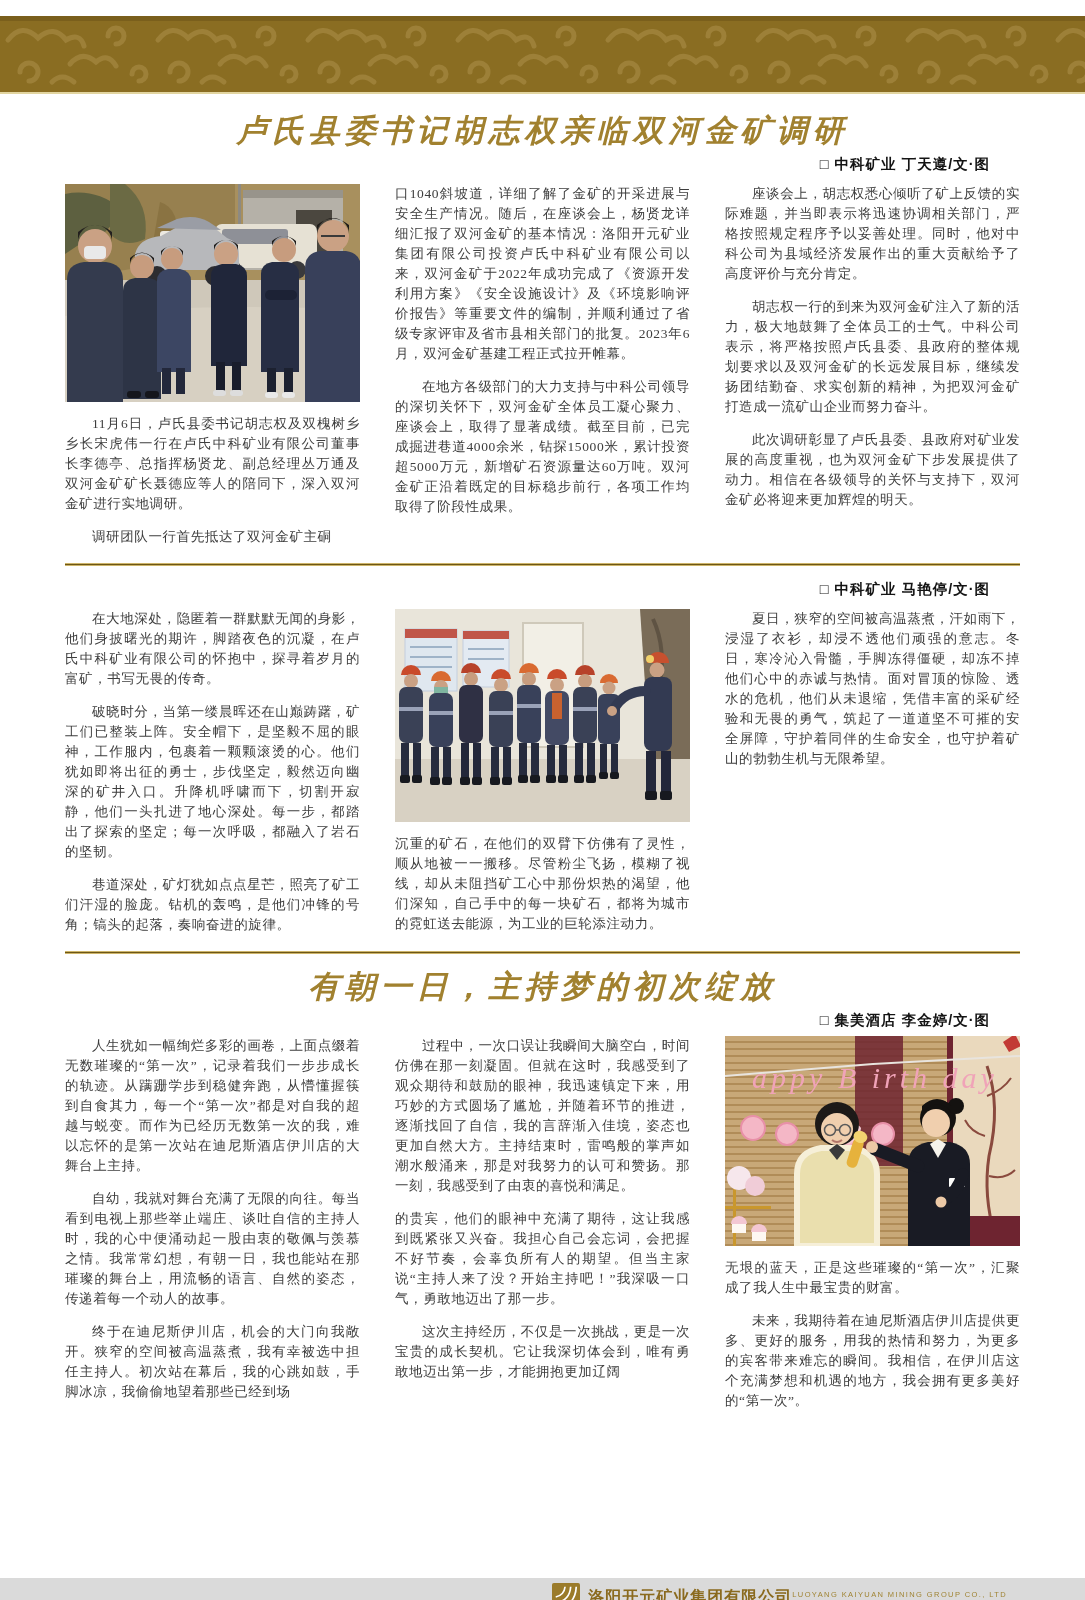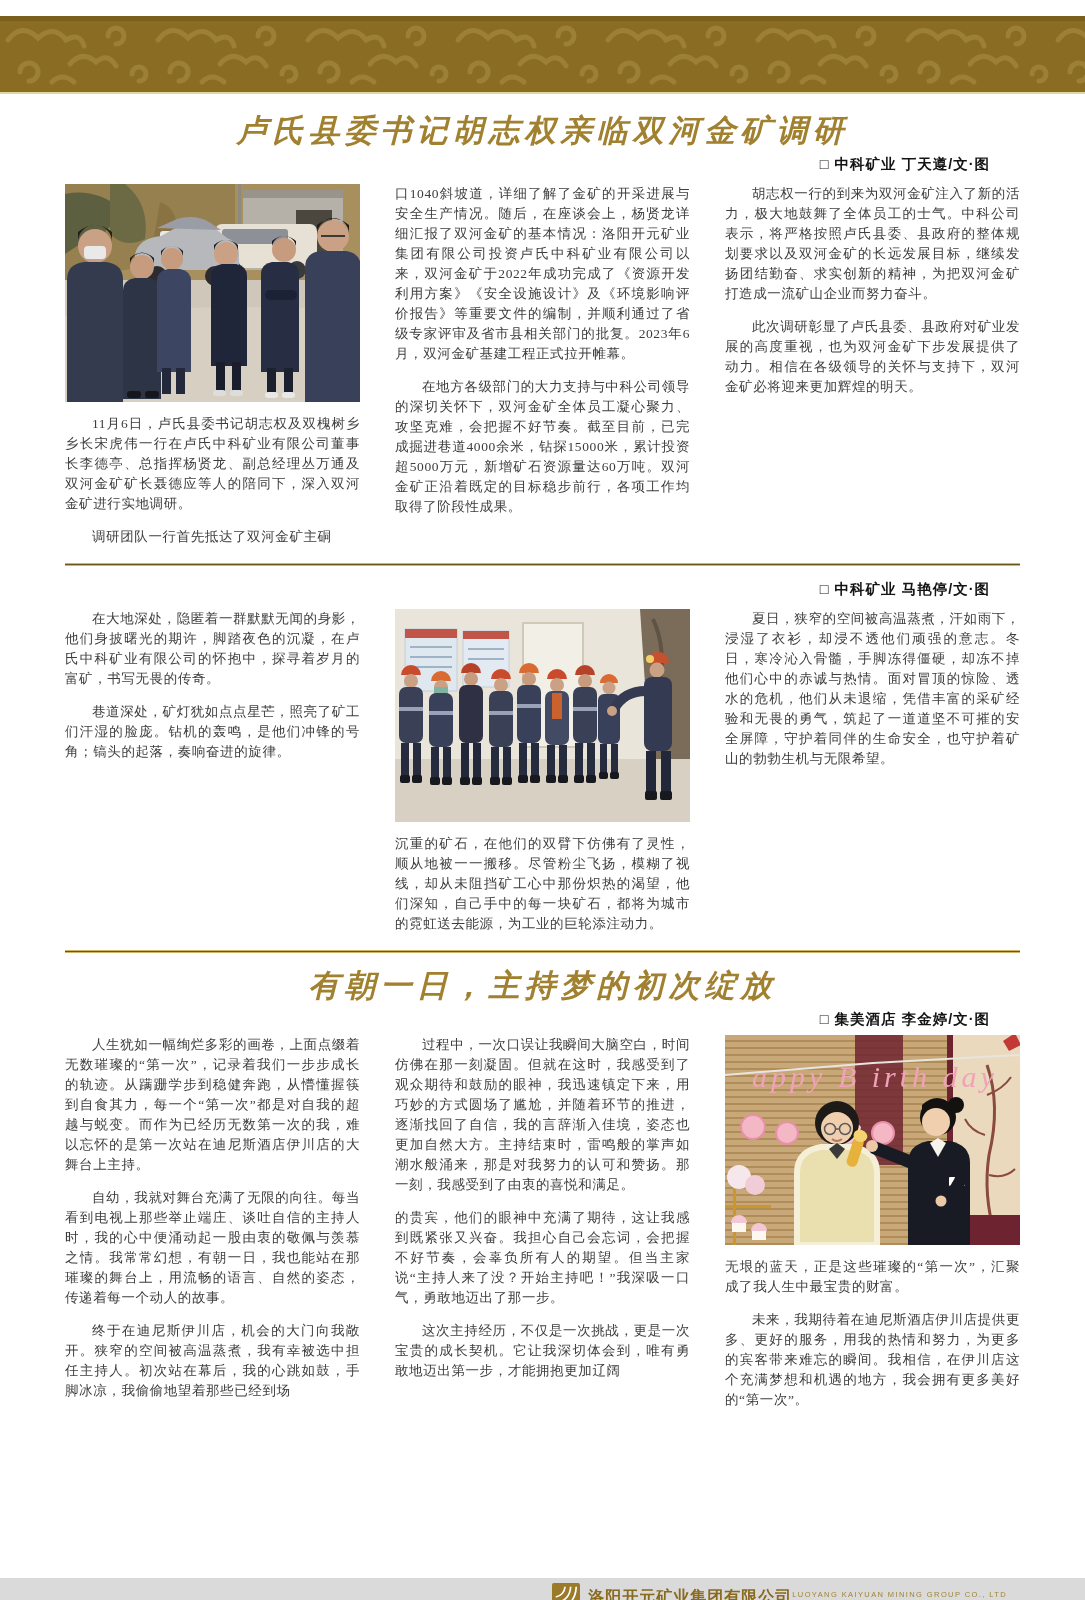"座谈会上，胡志权悉心倾听了矿上反馈的实际难题，并当即表示将迅速协调相关部门，严格" p.bp { html: none -> <p>座谈会上，胡志权悉心倾听了矿上反馈的实际难题，并当即表示将迅速协调相关部门，严格按照规定程序予以妥善处理。同时，他对中科公司为县域经济发展作出的重大贡献给予了高度评价与充分肯定。</p> }
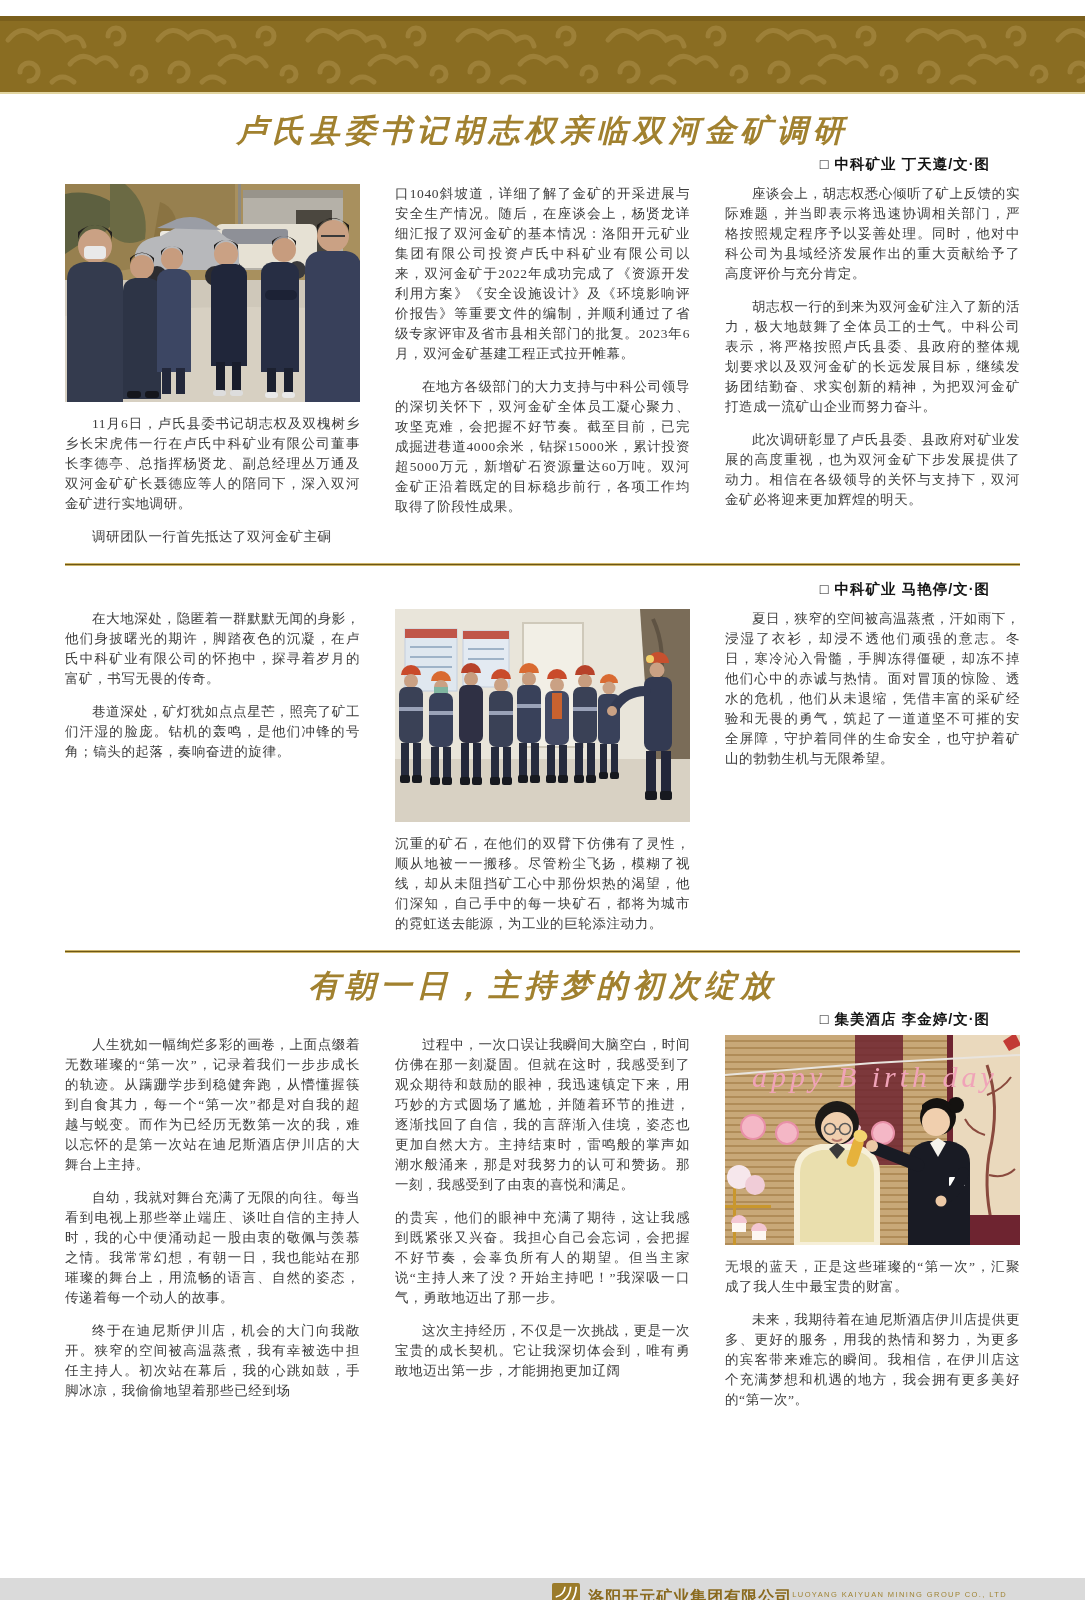"在地方各级部门的大力支持与中科公司领导的深切关怀下，双河金矿全体员工凝心聚力、攻" p.bp { text: 攻坚克难，会把握不好节奏 -> 座谈会上，取得了显著成绩 }
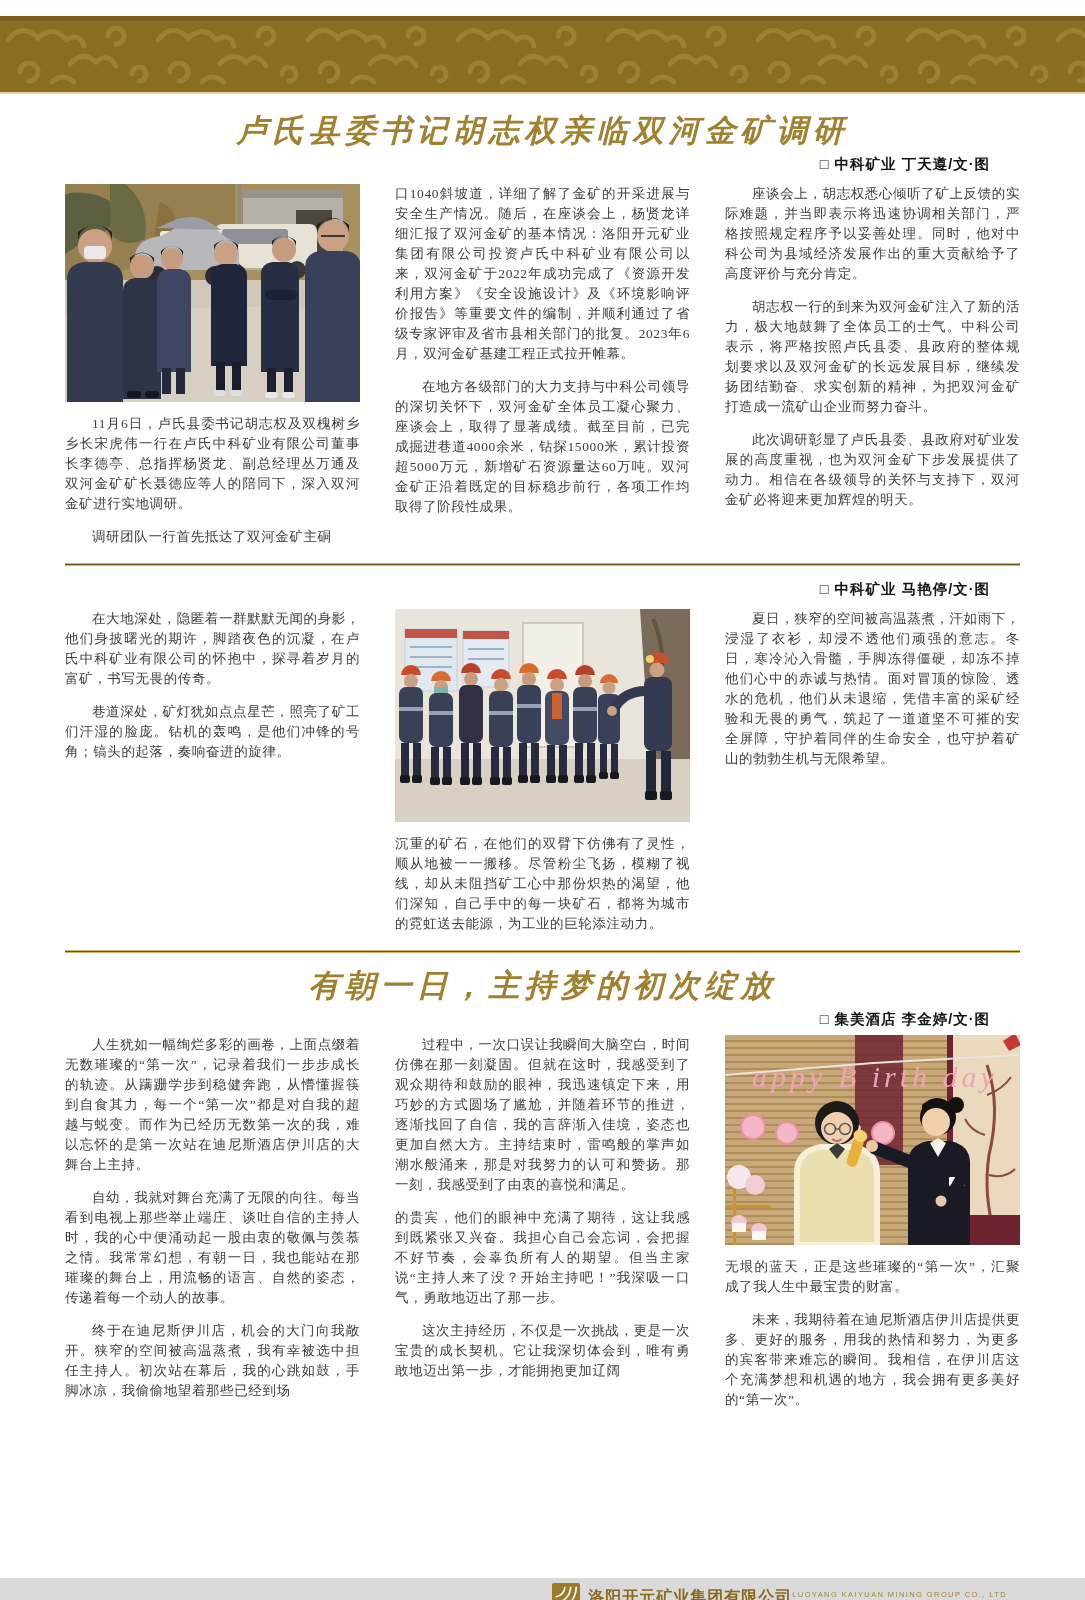"破晓时分，当第一缕晨晖还在山巅踌躇，矿工们已整装上阵。安全帽下，是坚毅不屈的眼神" p.bp { html: none -> <p>破晓时分，当第一缕晨晖还在山巅踌躇，矿工们已整装上阵。安全帽下，是坚毅不屈的眼神，工作服内，包裹着一颗颗滚烫的心。他们犹如即将出征的勇士，步伐坚定，毅然迈向幽深的矿井入口。升降机呼啸而下，切割开寂静，他们一头扎进了地心深处。每一步，都踏出了探索的坚定；每一次呼吸，都融入了岩石的坚韧。</p> }
